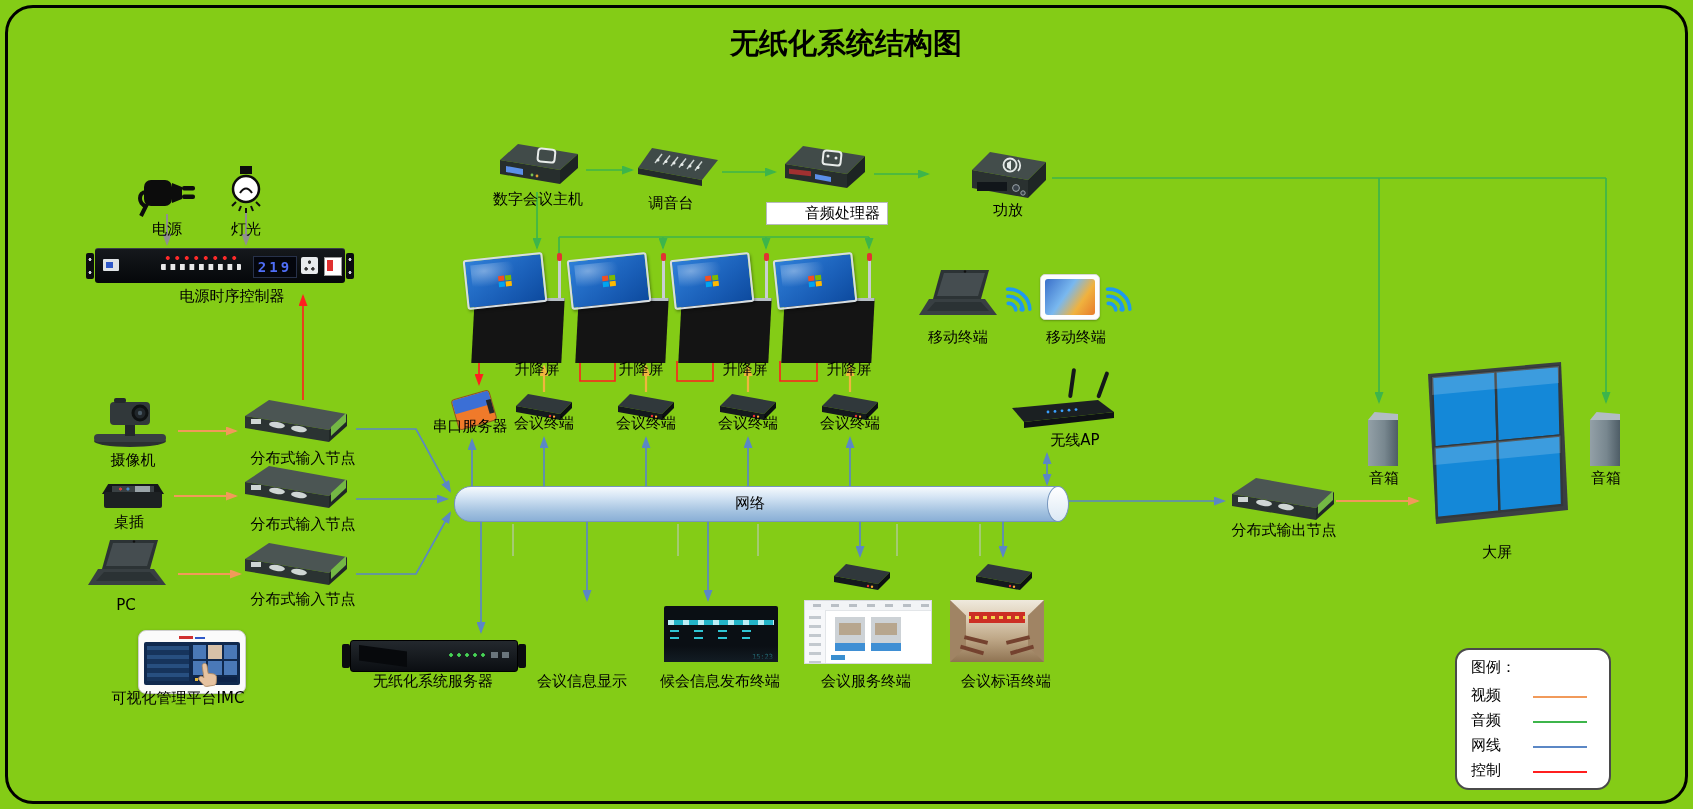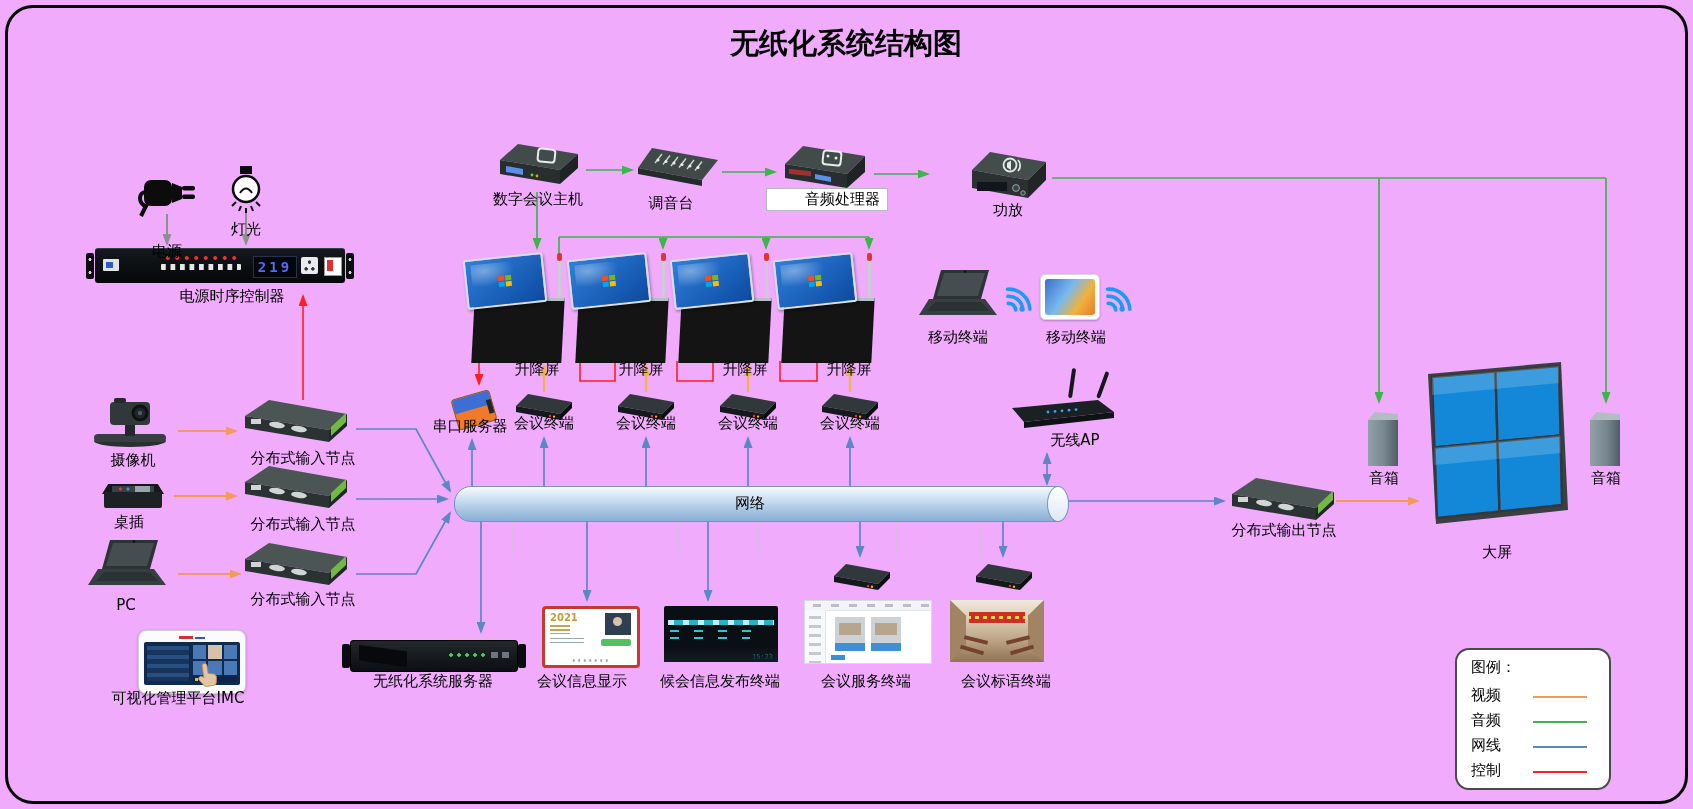"无纸化系统结构图" #stage { background: #f0abfc -> #84cc16 }
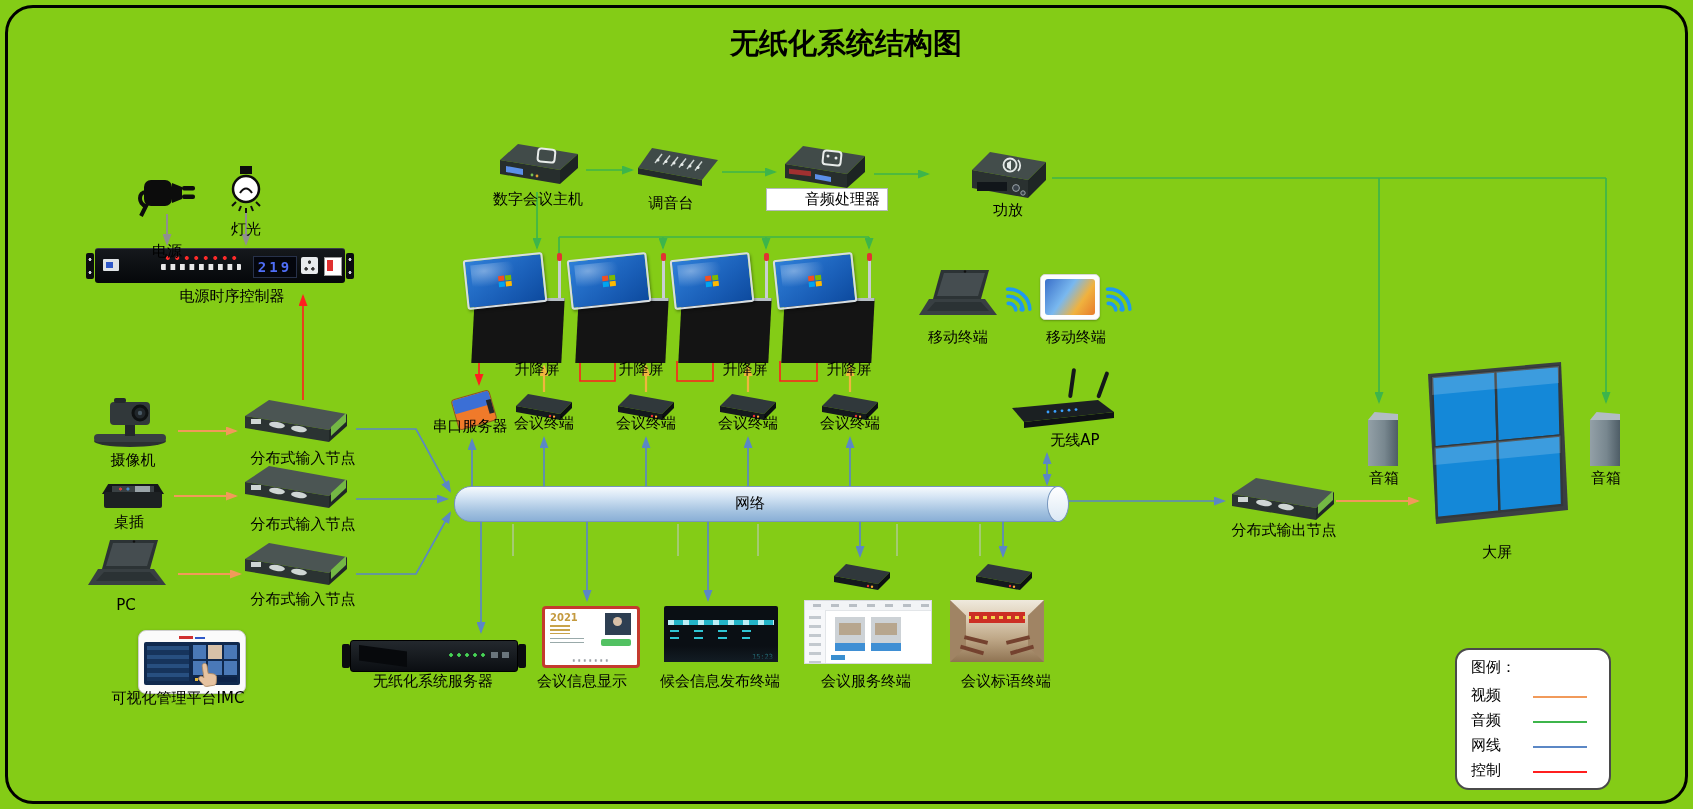"音频处理器" div.lbl { top: 188px -> 202px }
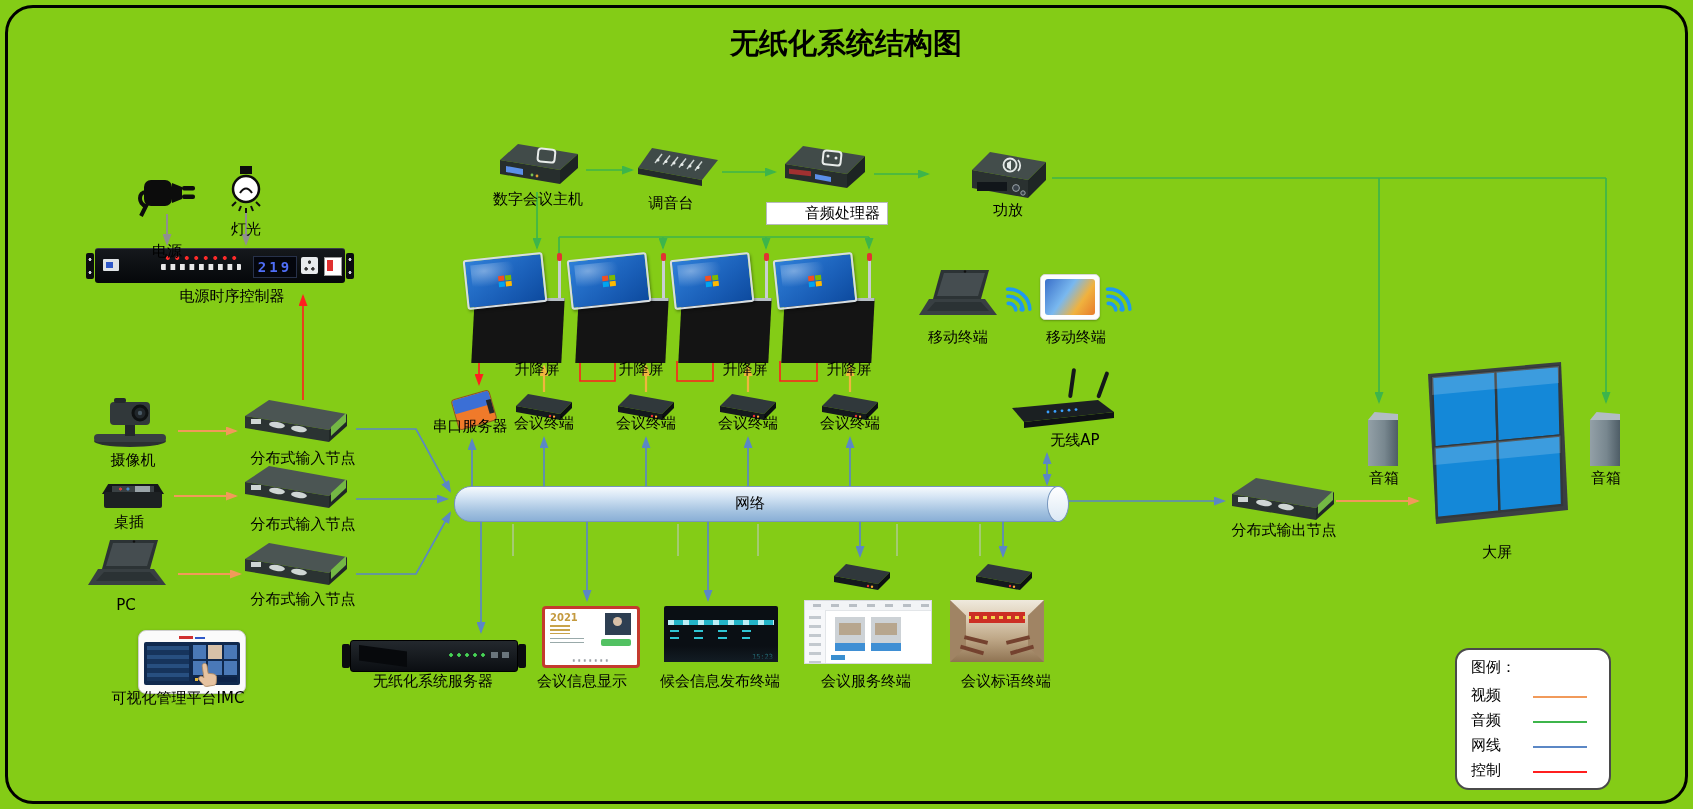"电源" div.lbl { margin-top: 22px -> none }
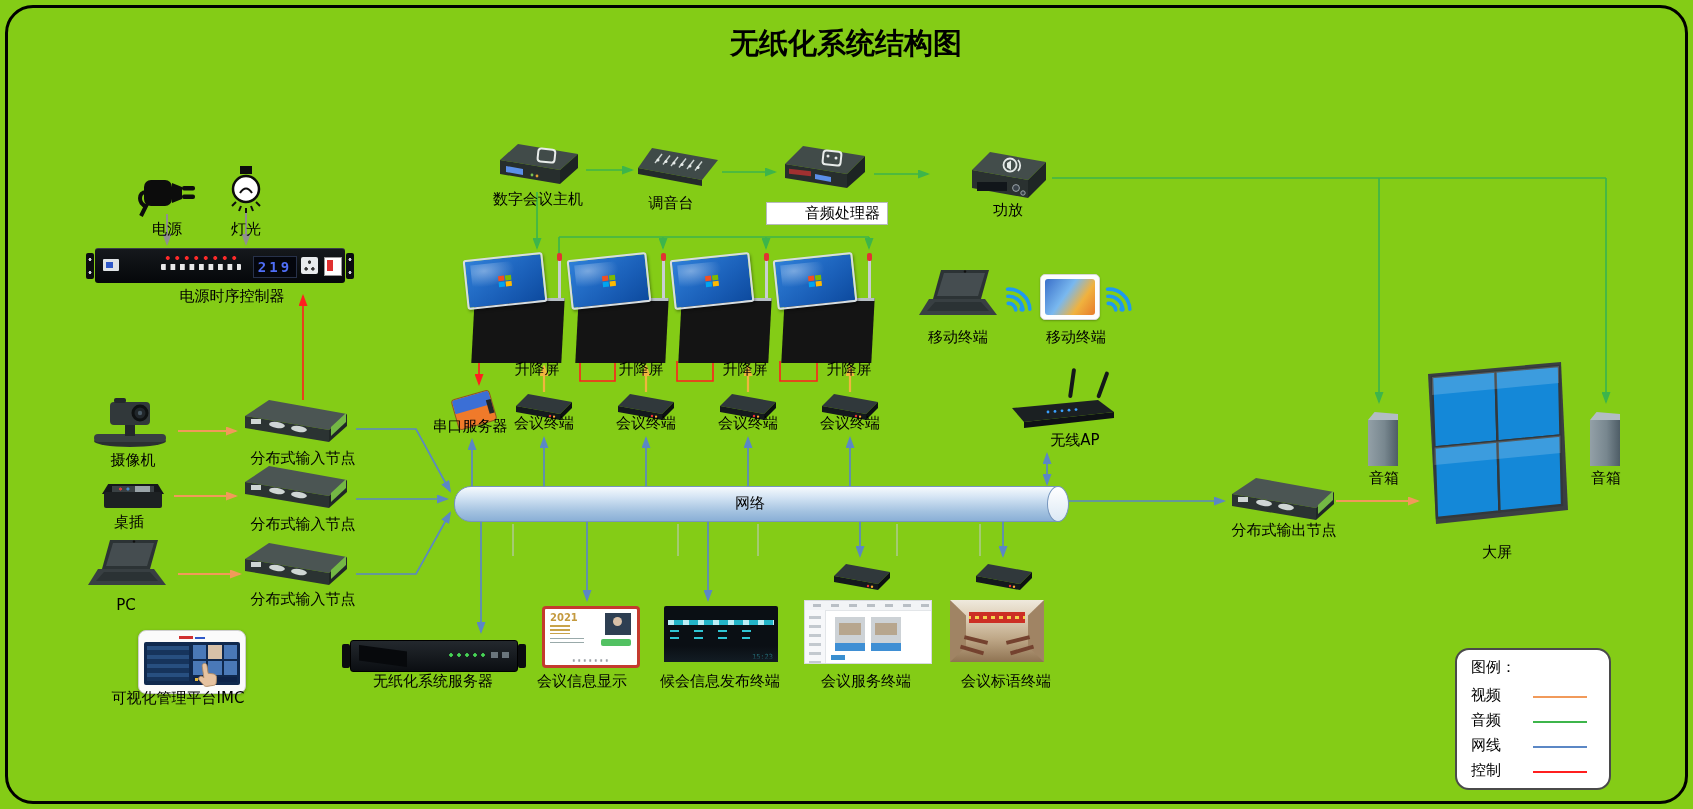"2021" div.dev { html: <div> <span>2021</span> <span></span> <span></span> <span></span> <span></span> <span></span> </div> -> none }
